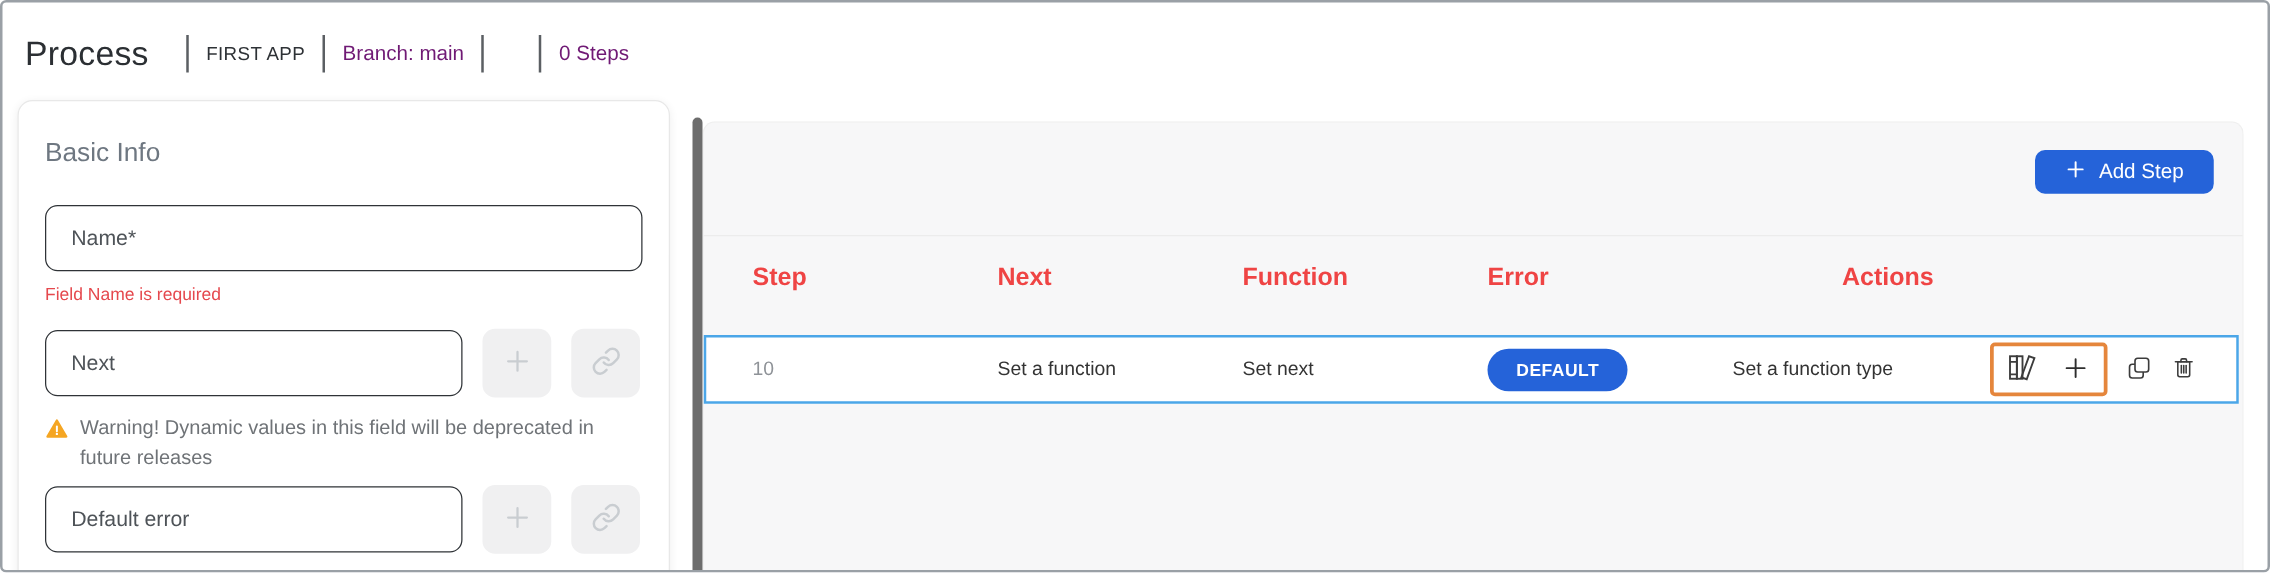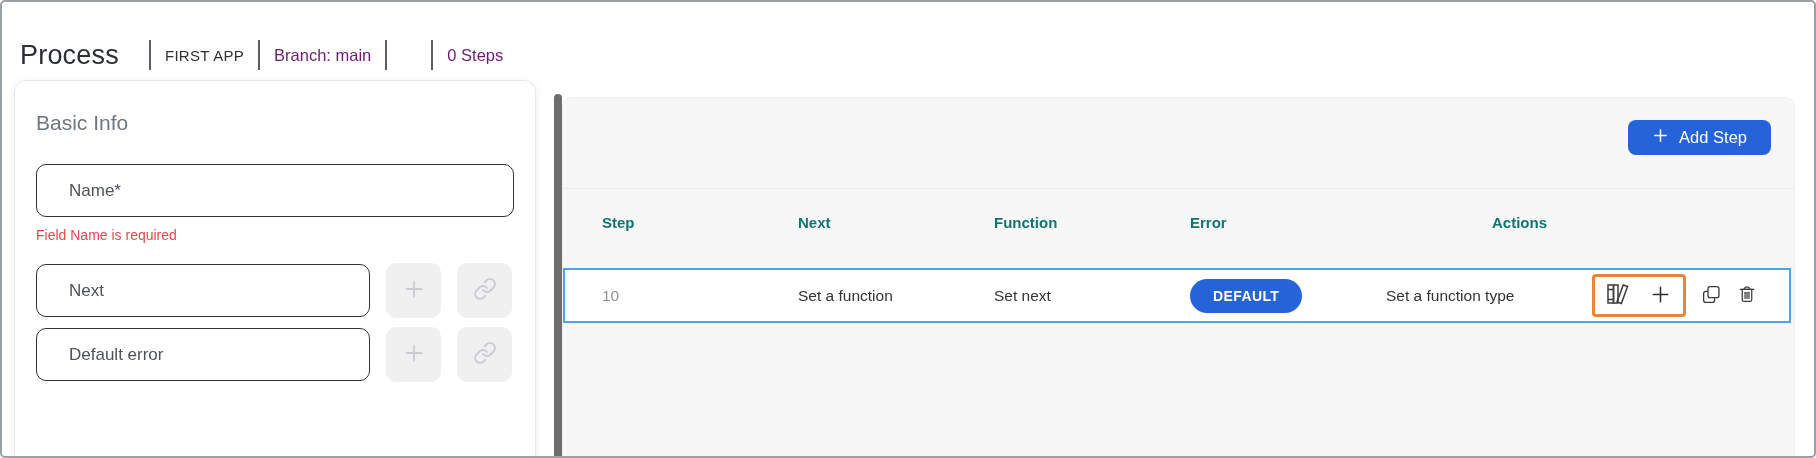"Process" .topbar { margin-top: 12px -> none }
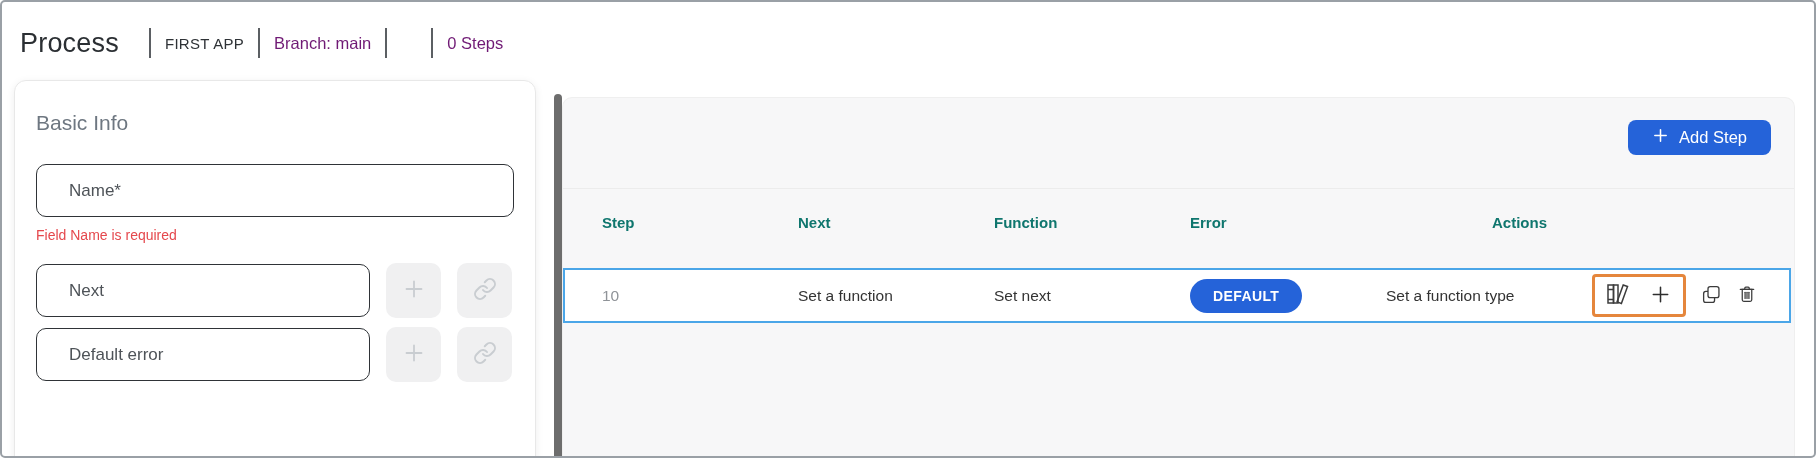"Name*" .input-box { padding-left: 32px -> 20px }
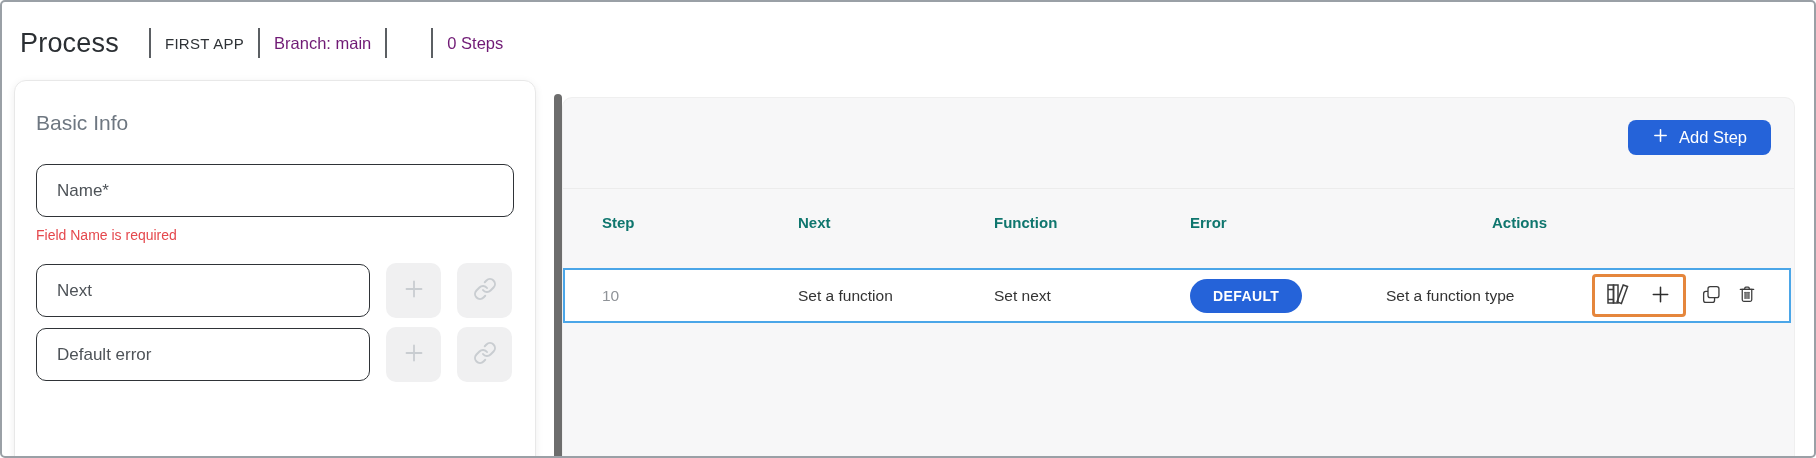"Step" .table-head { color: #0f766e -> #ef4444; font-size: 15px -> 20px }
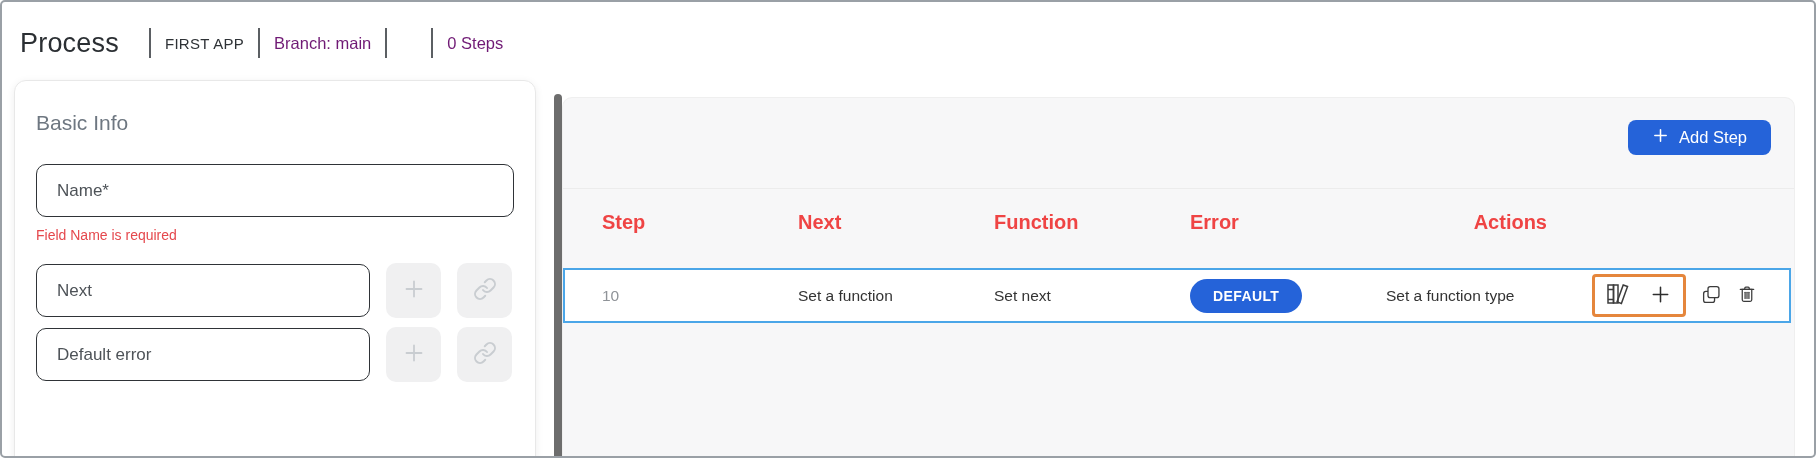"Warning! Dynamic values in this" div.warning-row { html: none -> <div> <span> <svg> <path></path> <line></line> <circle></circle> </svg> </span> <p>Warning! Dynamic values in this field will be deprecated in future releases</p> </div> }
